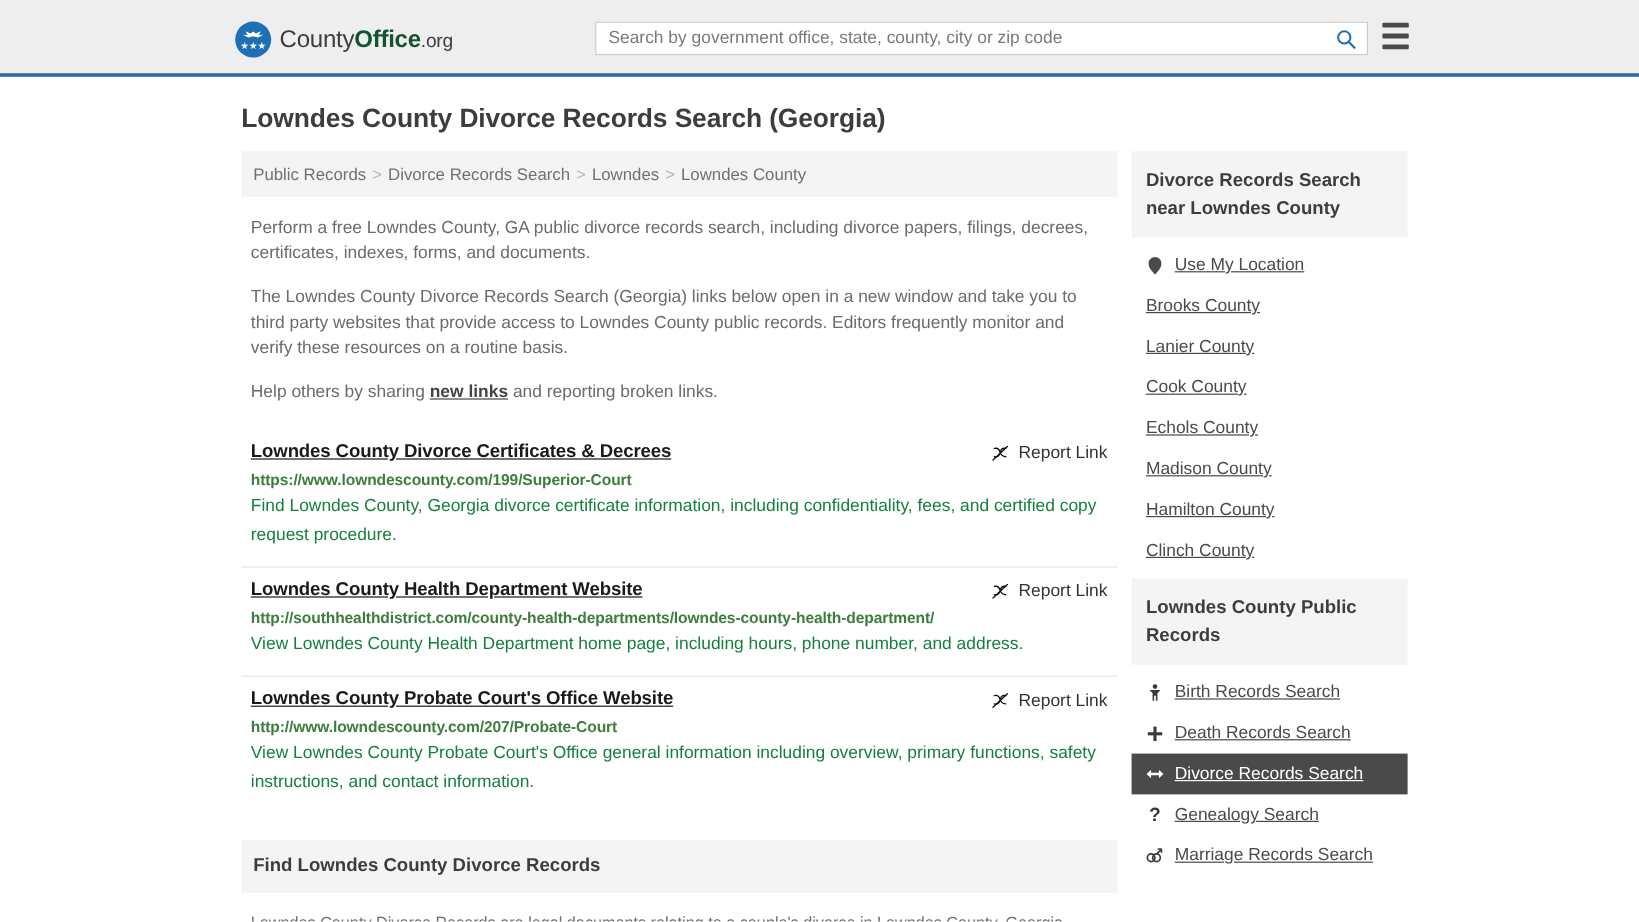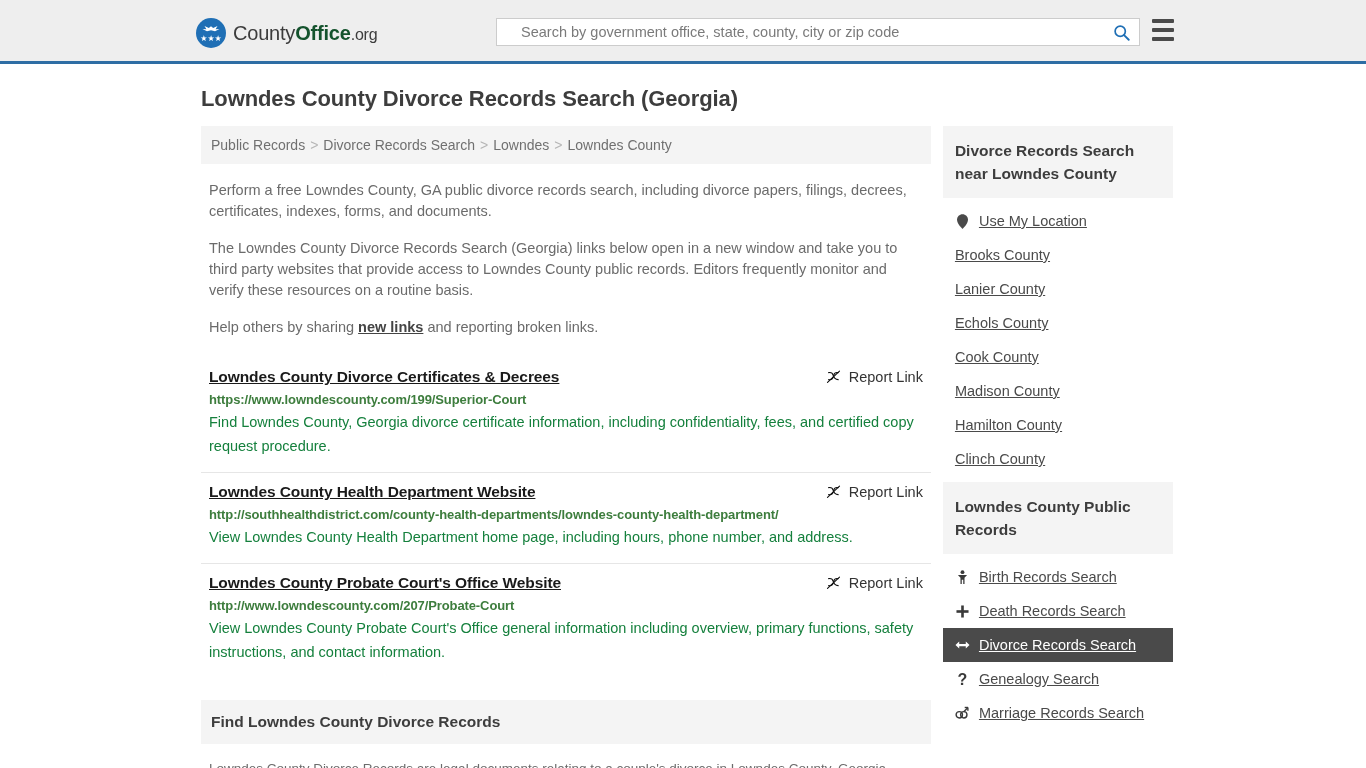"Search by government office, state," .search-input { padding: 0 24px -> 0 10px }
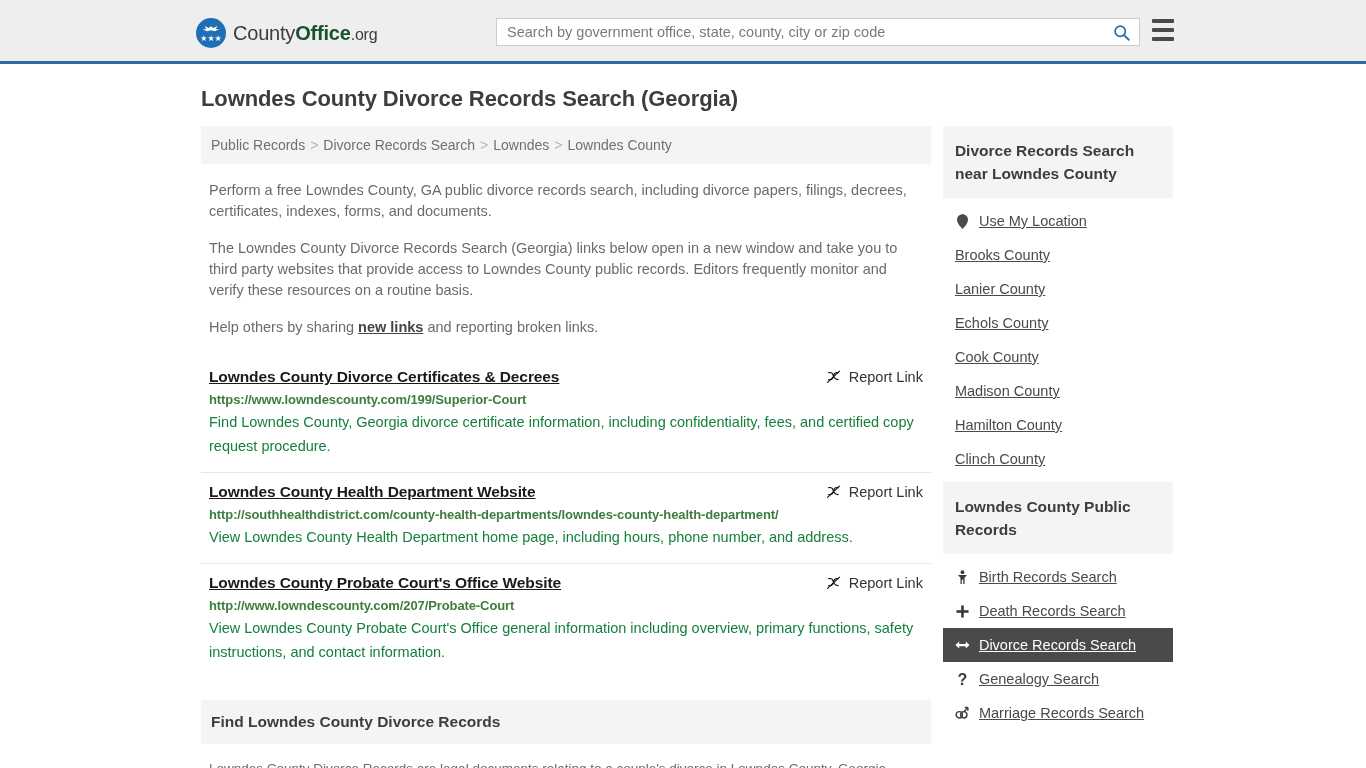"Echols County" li { order: before "Cook County" -> after "Cook County" }
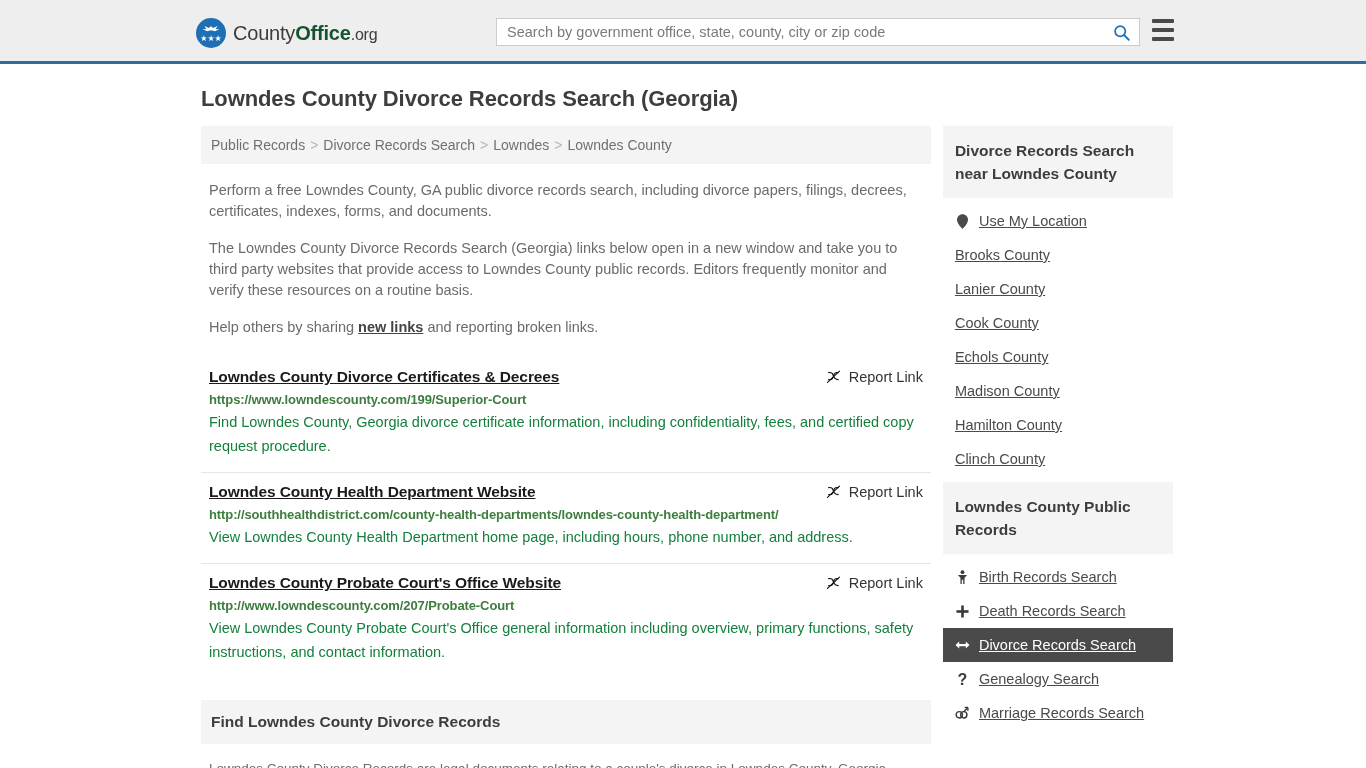"Lowndes County Divorce Certificates &" .result-head { align-items: center -> flex-end }
